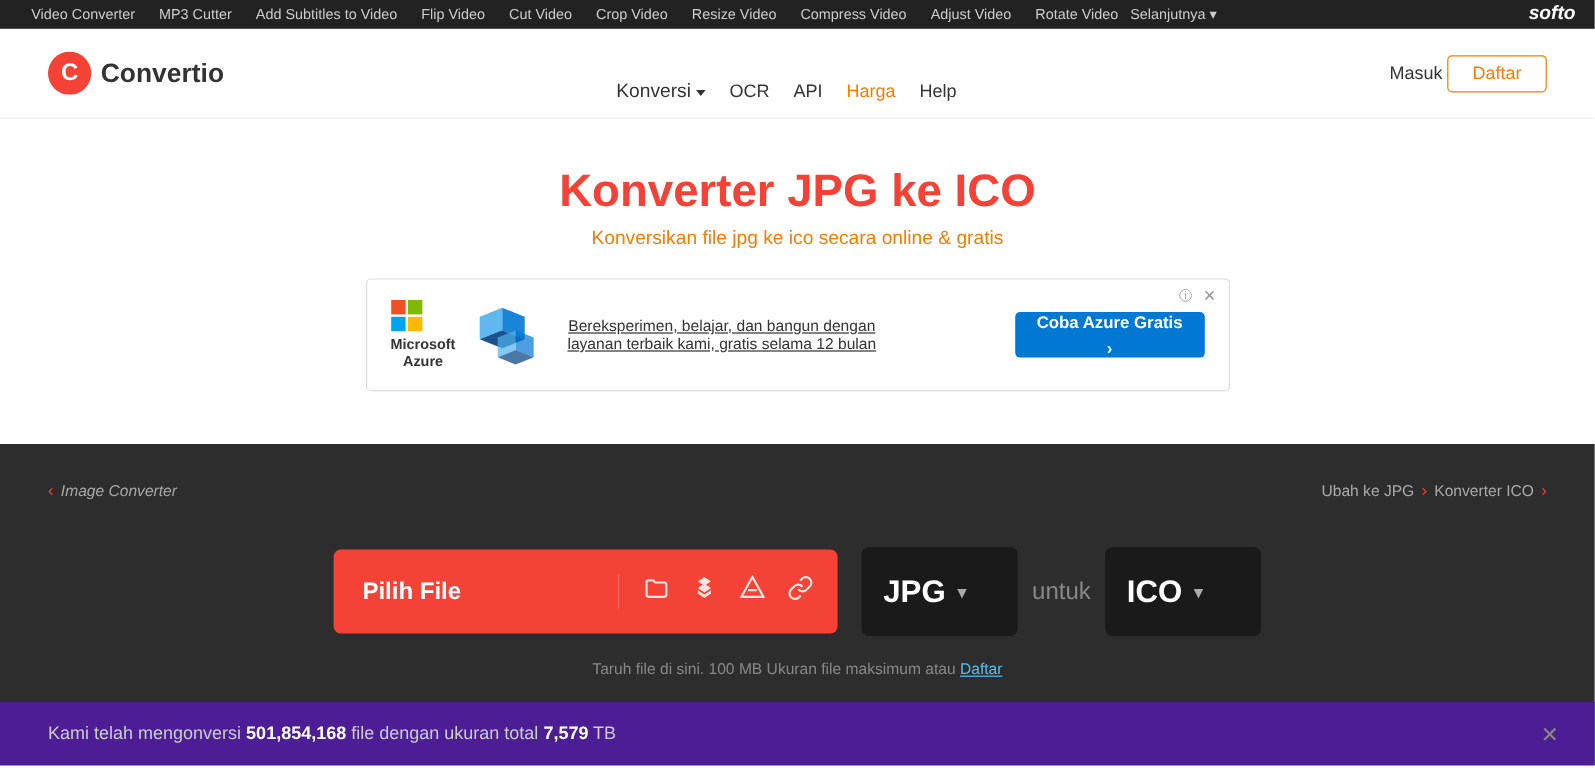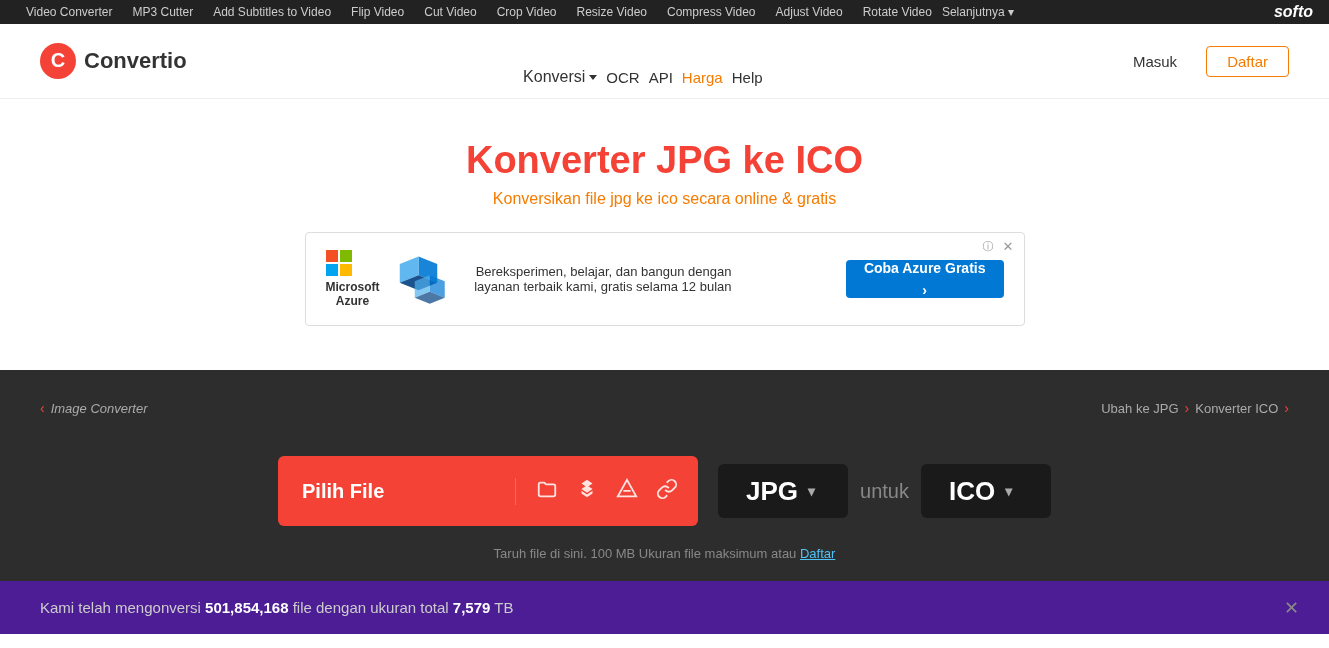"Masuk" .auth-area { gap: 29px -> 4px }
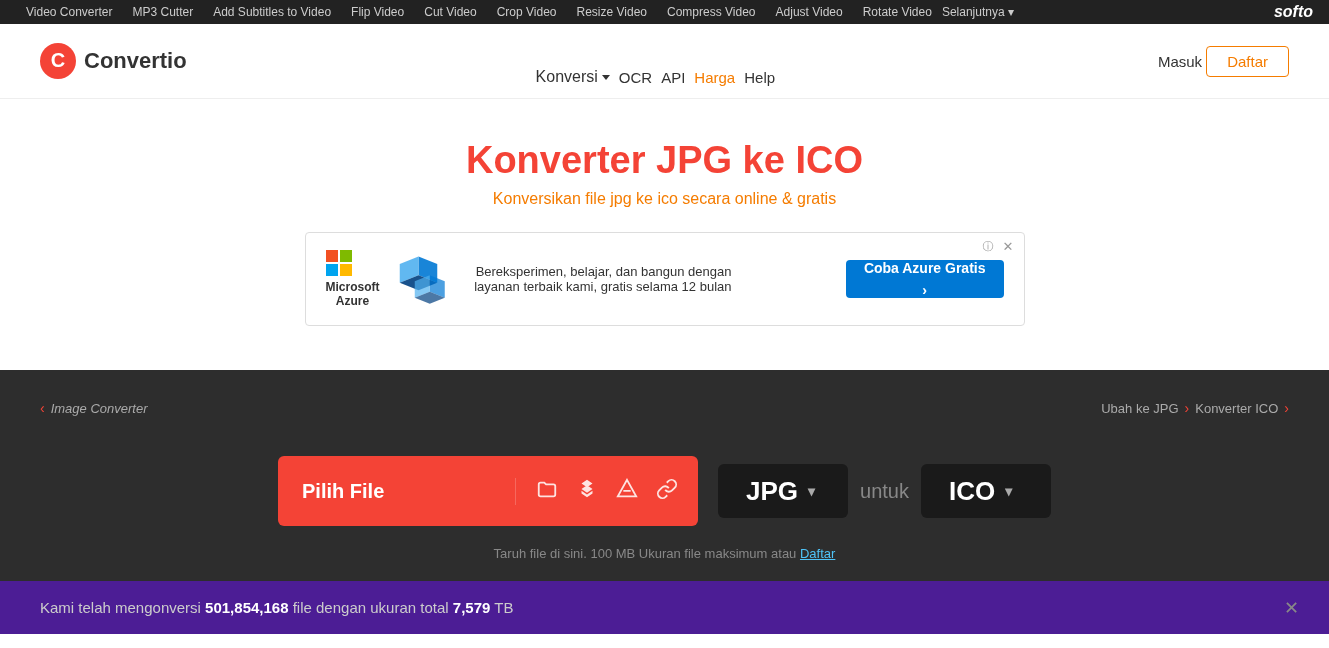"Konversi" .main-nav { align-items: flex-end -> flex-start; gap: 9px -> 20px }
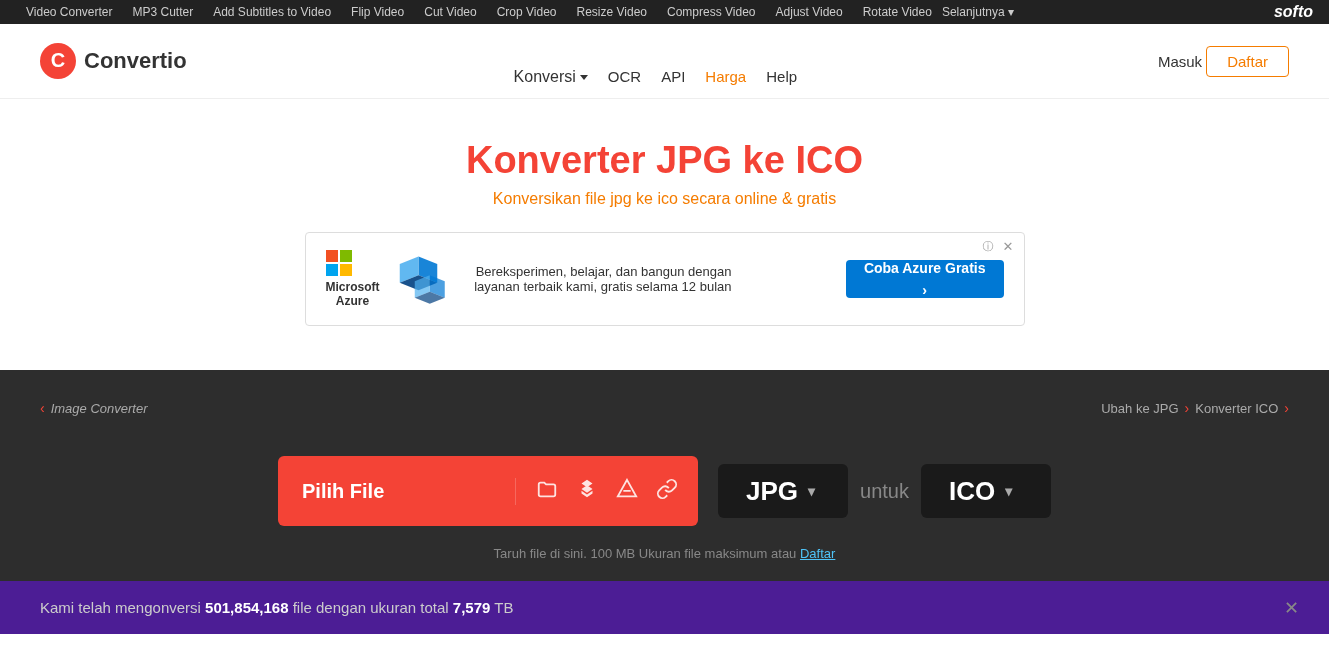"Bereksperimen, belajar, dan bangun" .ad-text { text-align: right -> center; text-decoration: none -> underline }
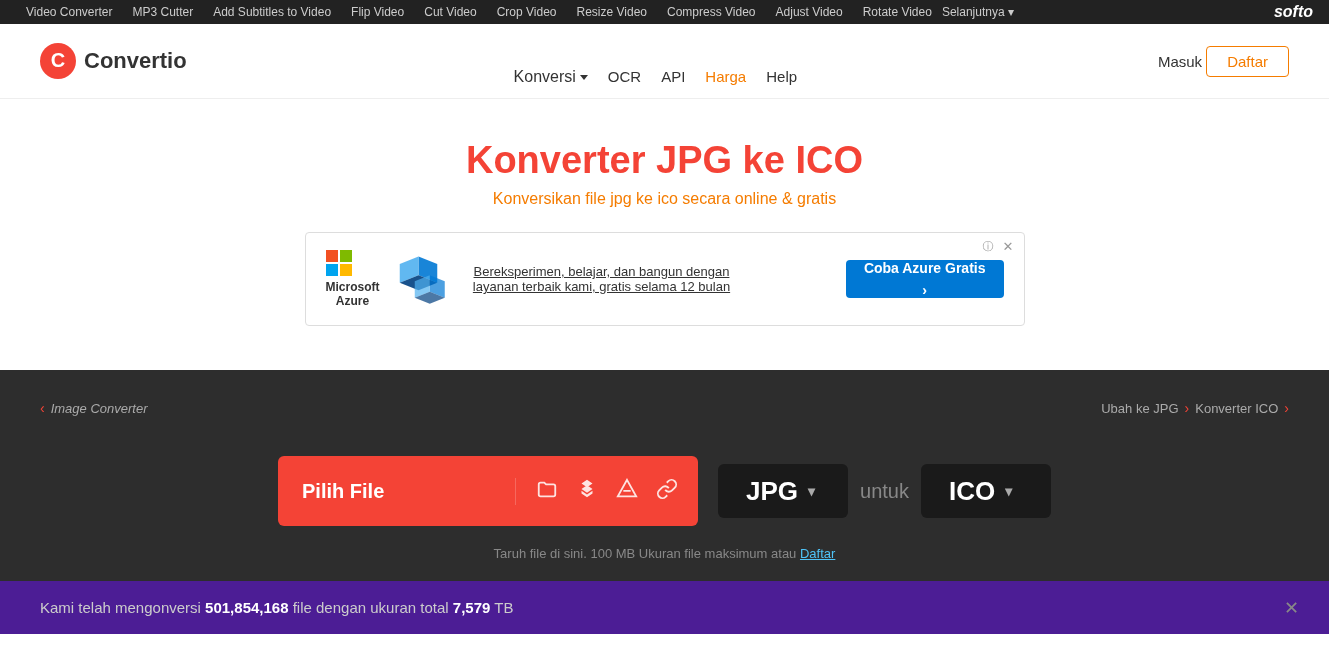"JPG" .format-btn { height: 54px -> 74px; padding: 0 28px -> 0 18px }
